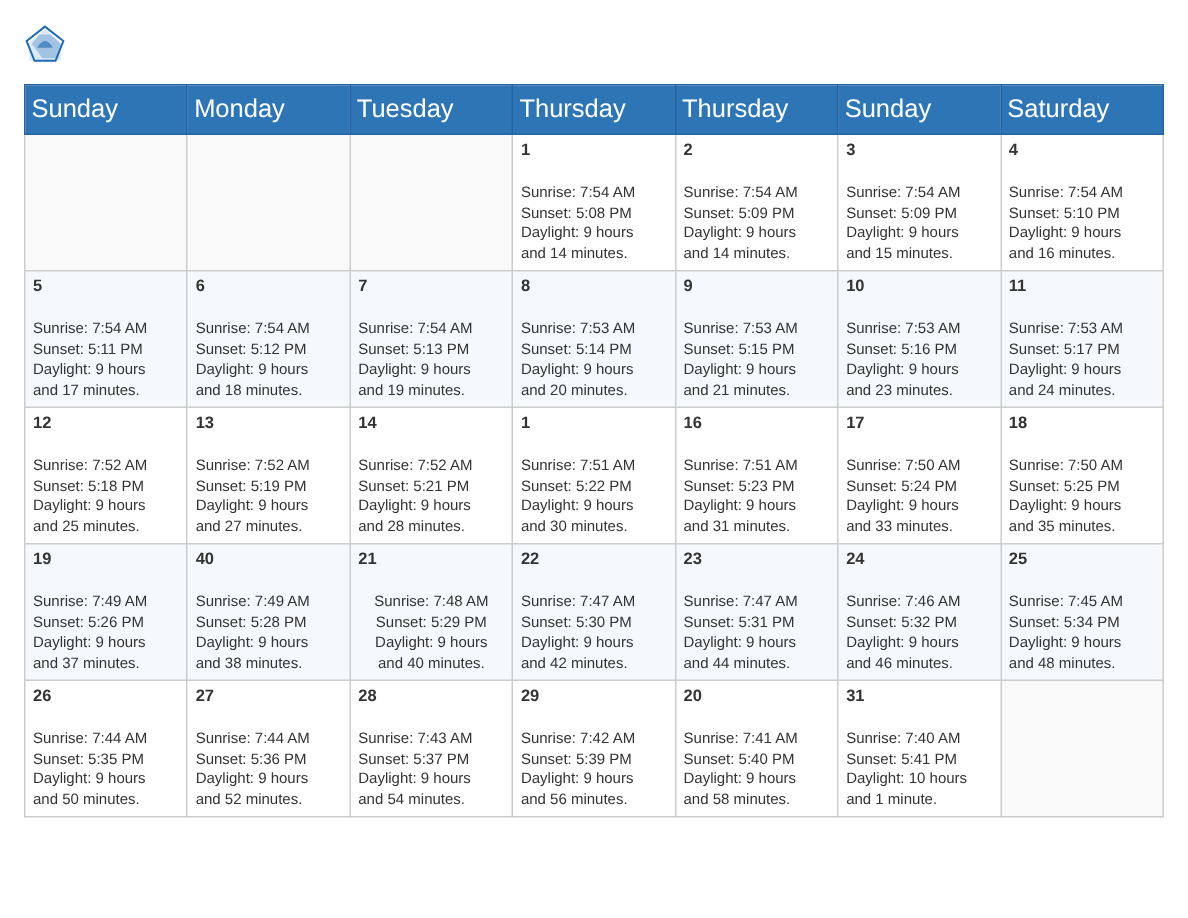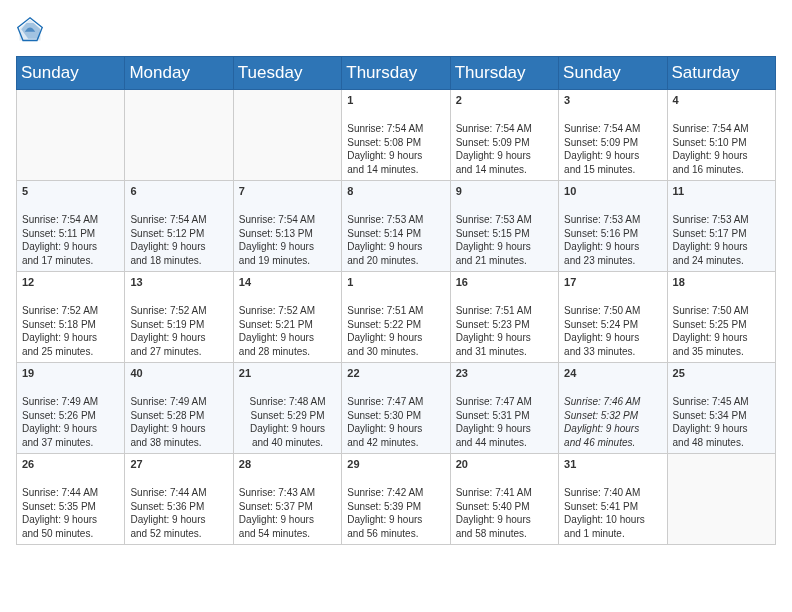"Sunrise: 7:46 AM" div.day-info { font-style: italic -> none }
